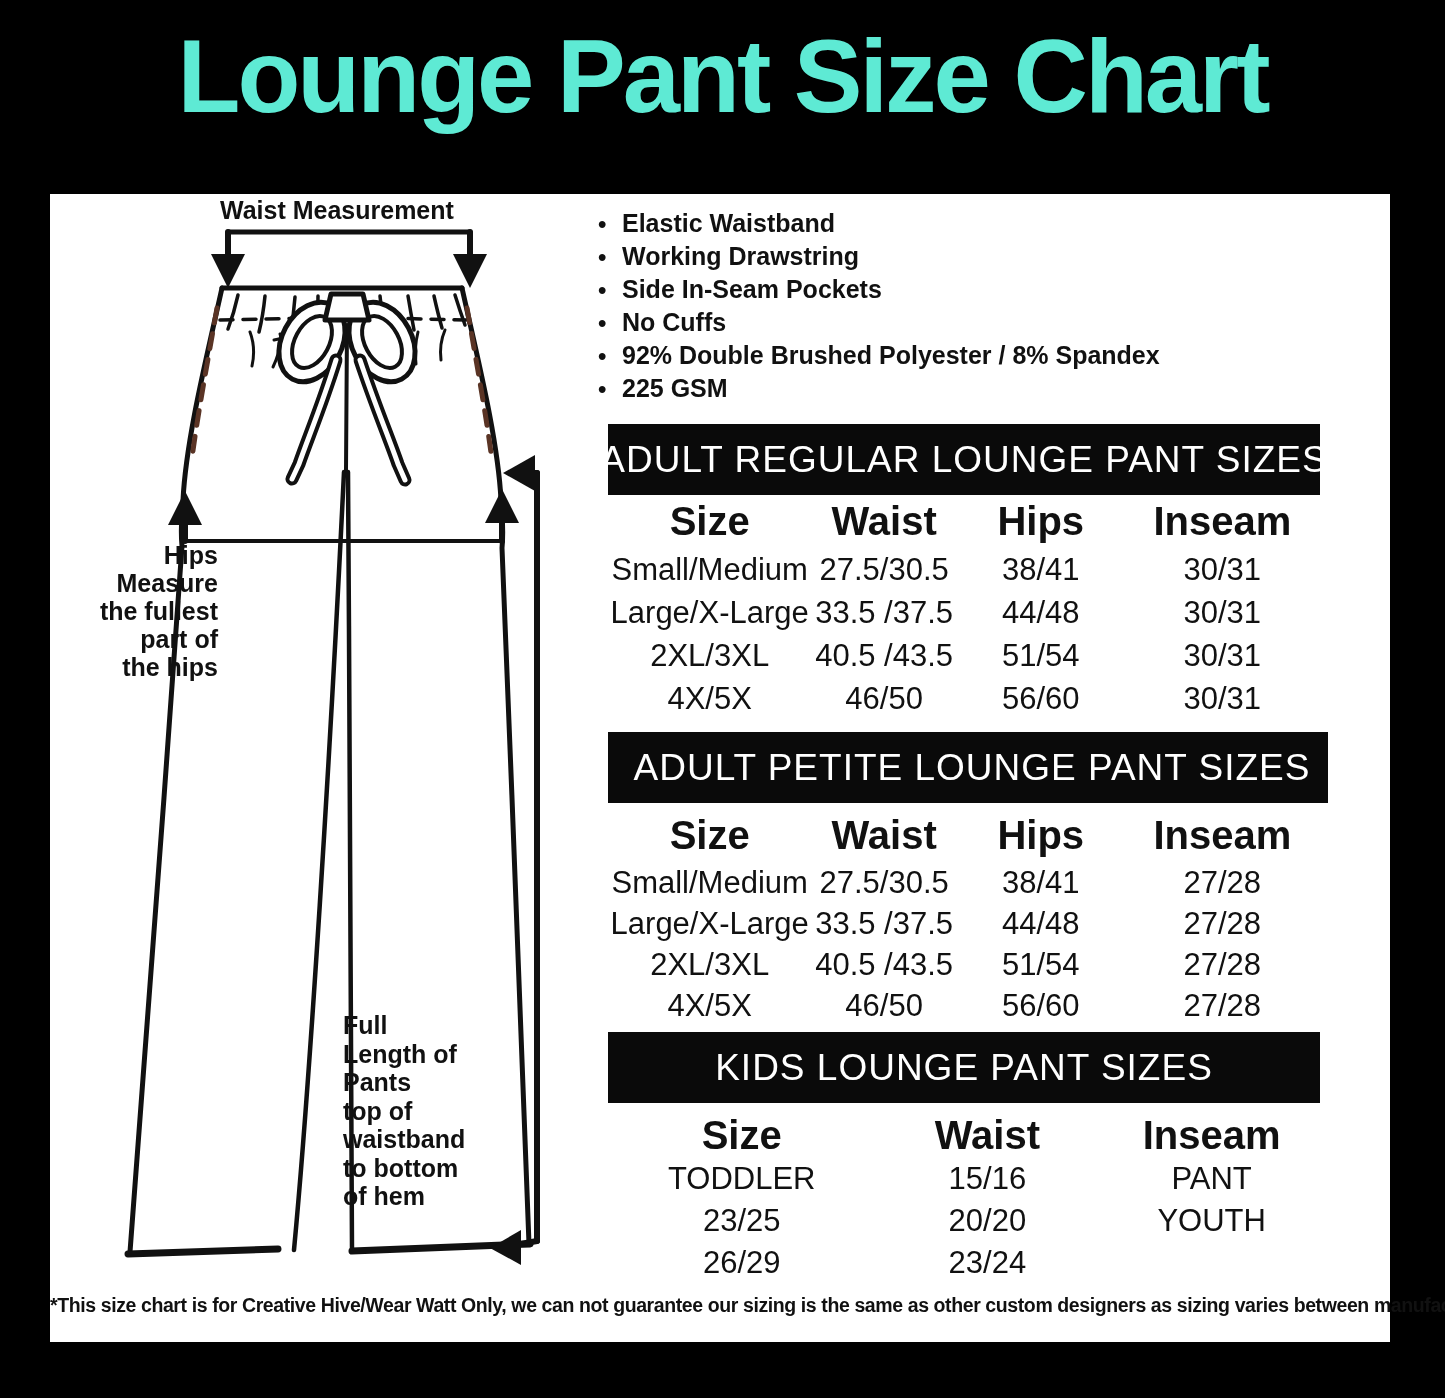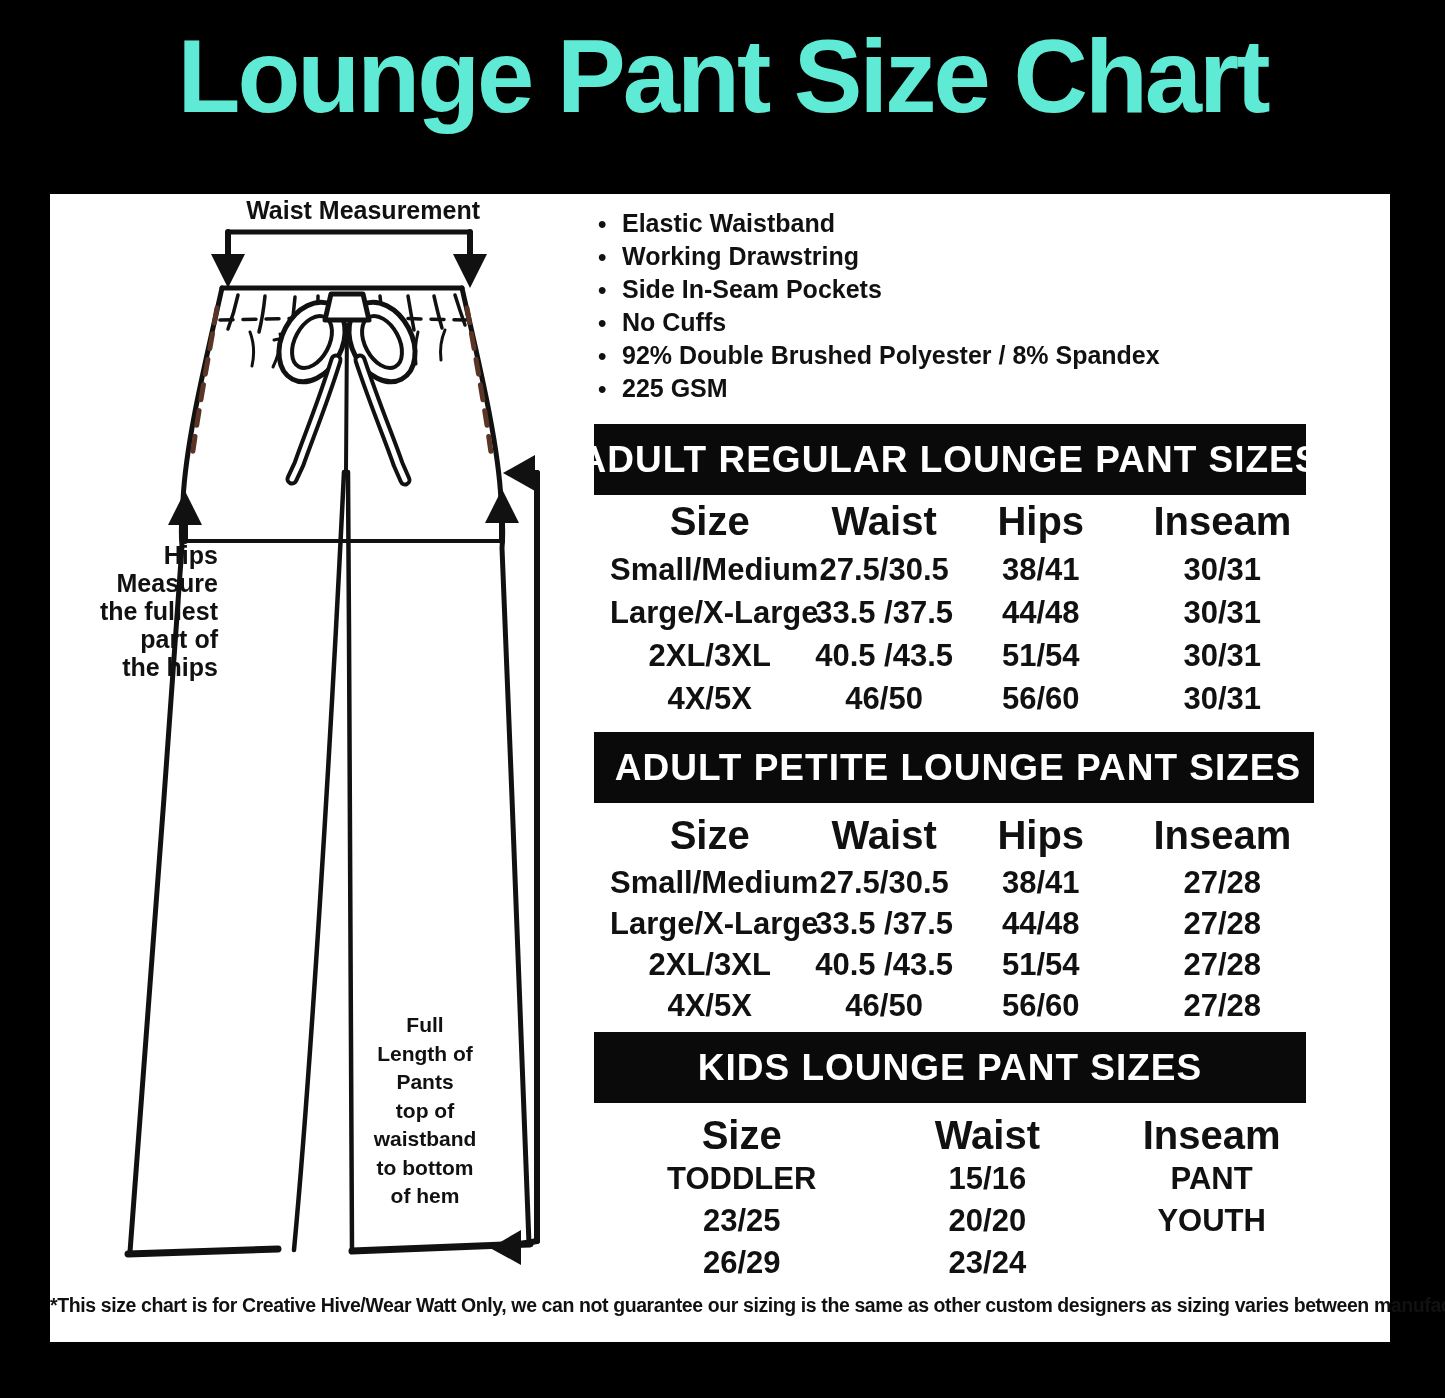"Waist Measurement" .waist-label { text-align: right -> left }
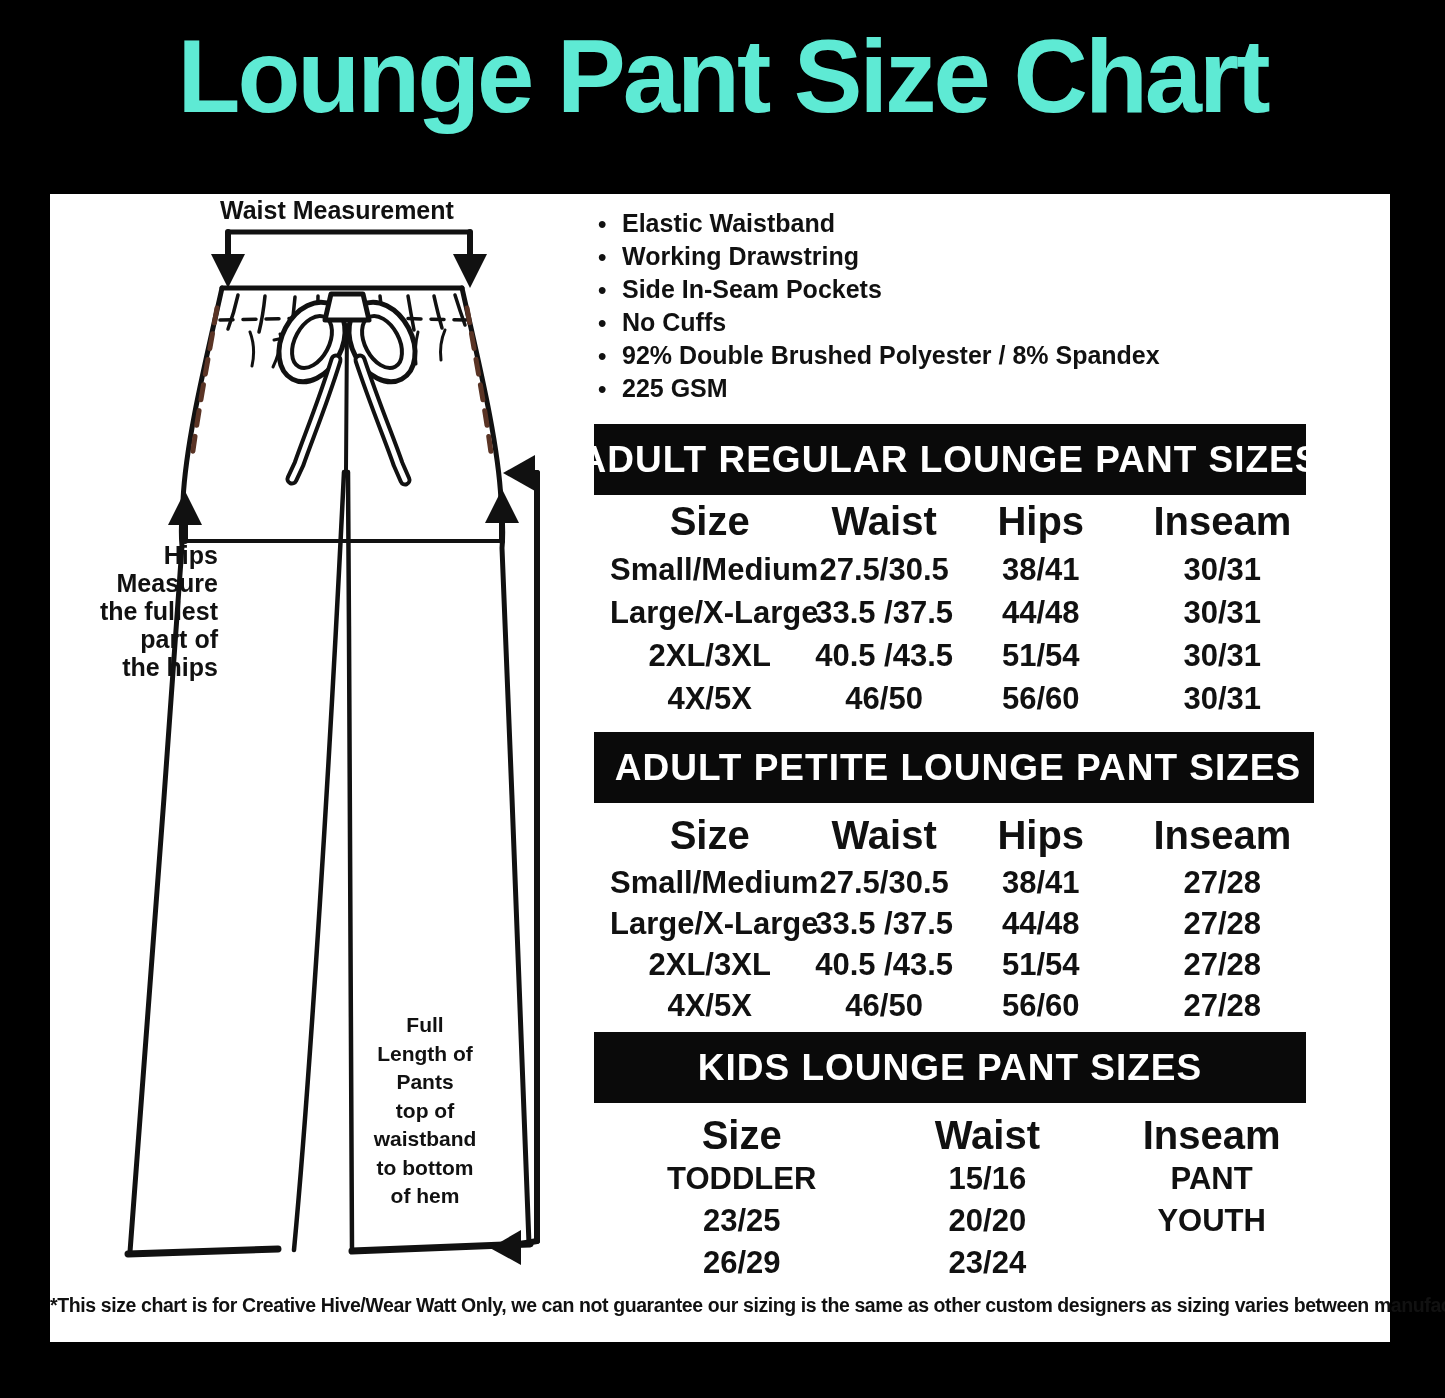"ADULT REGULAR LOUNGE PANT SIZES" .tbar { font-weight: 700 -> 400; left: 544px -> 558px }
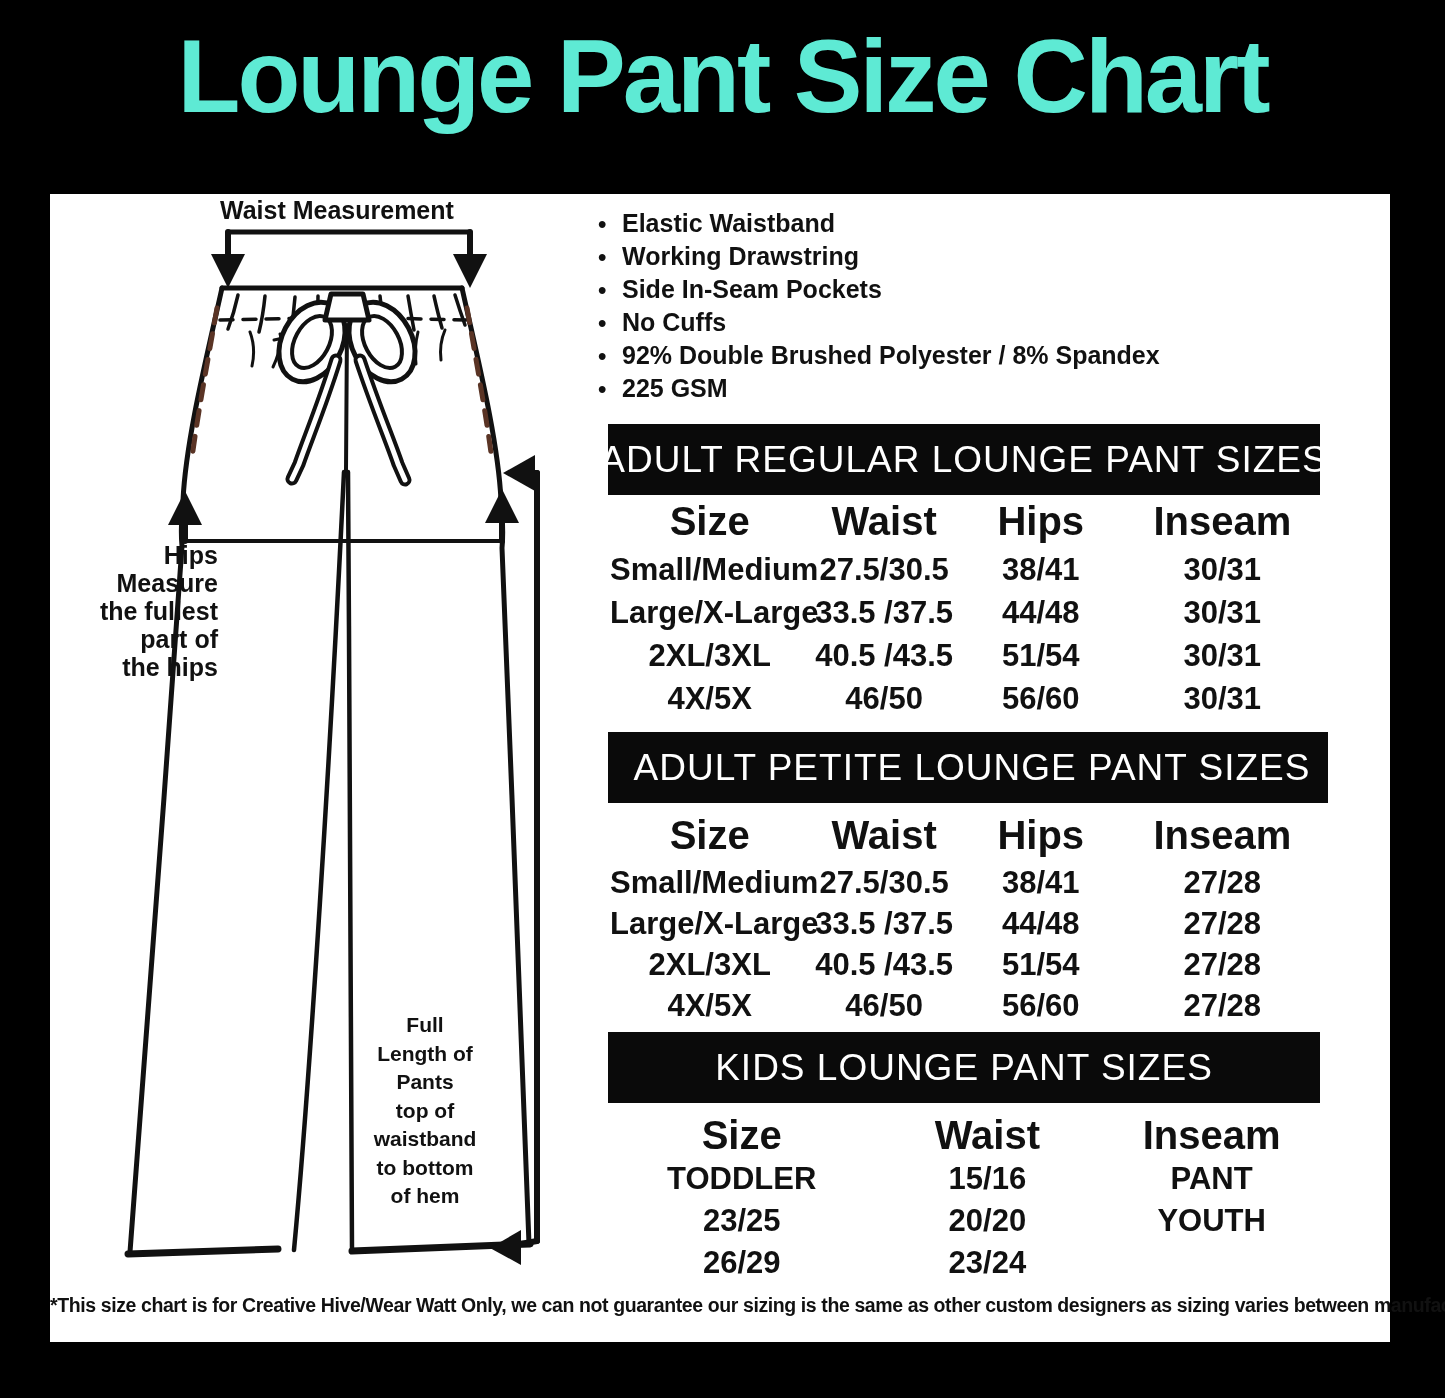"Small/Medium" .tgrid .td { font-weight: 700 -> 400 }
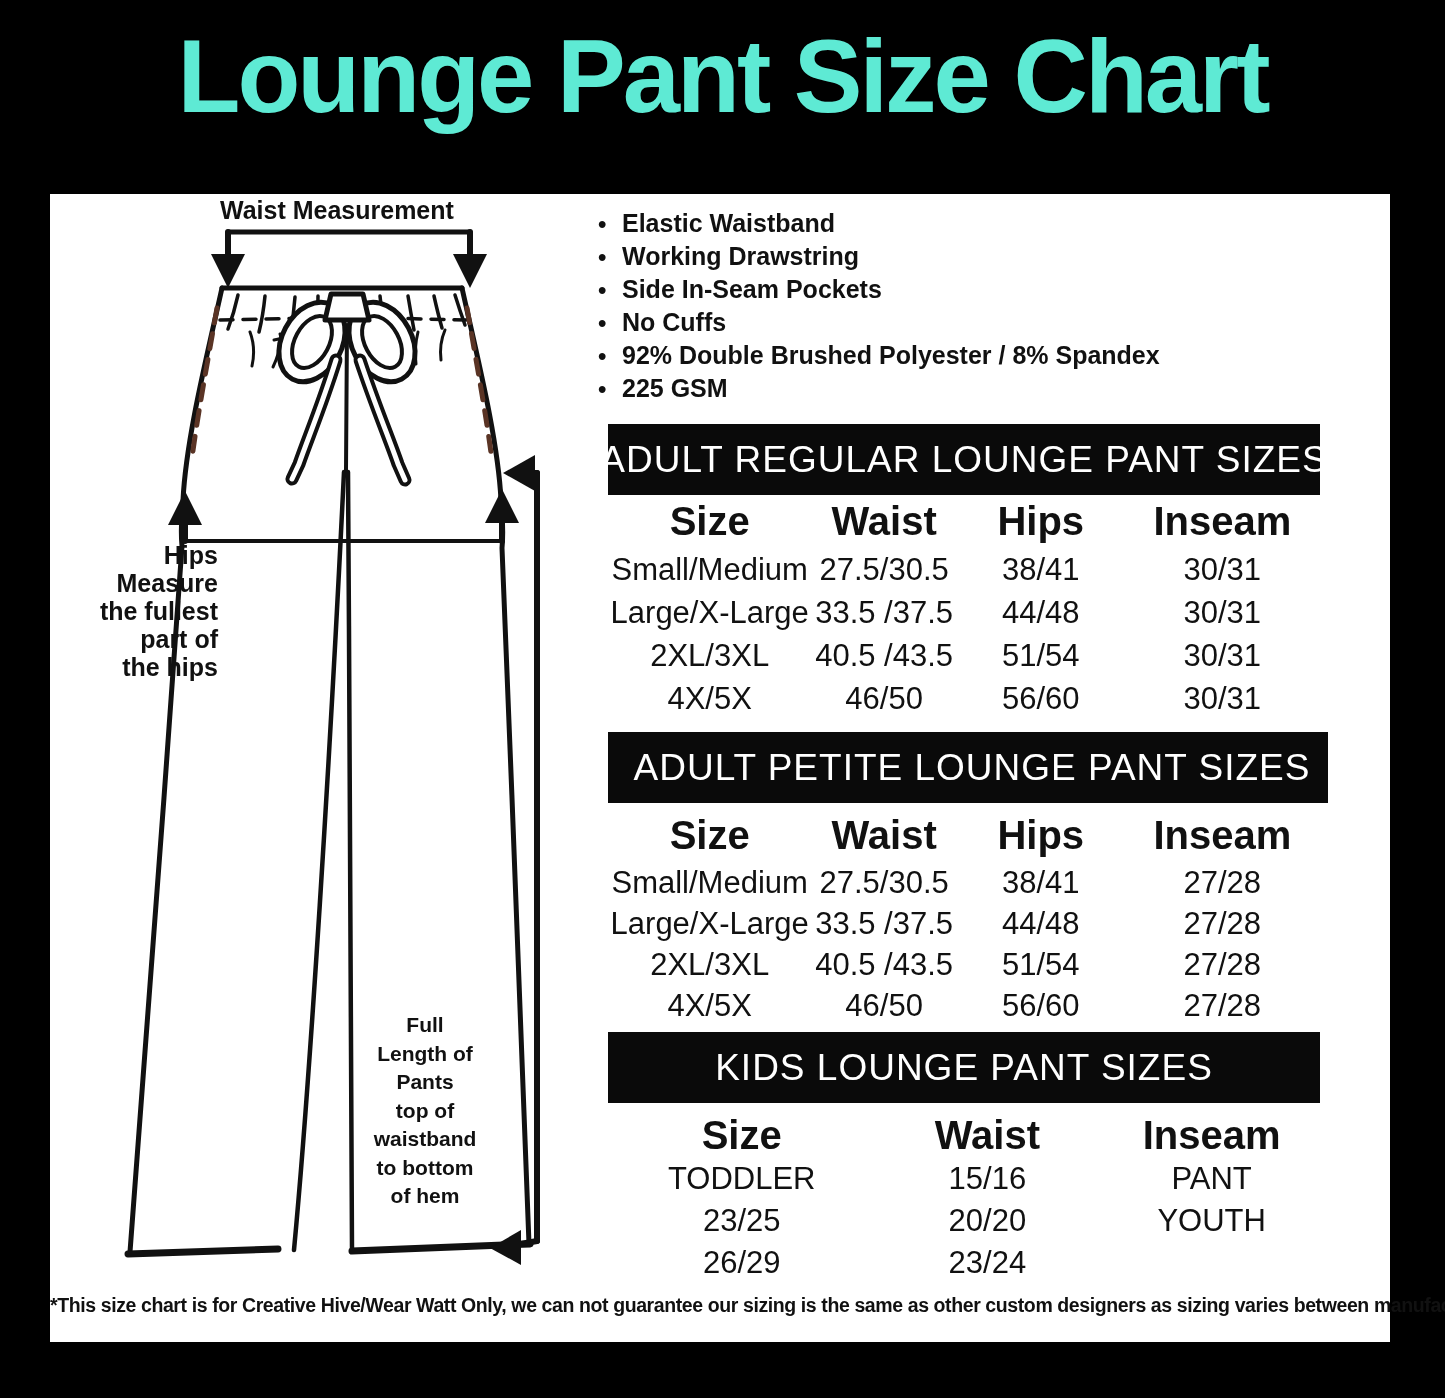"Full" .len-label { font-size: 21px -> 25px; text-align: center -> left }
